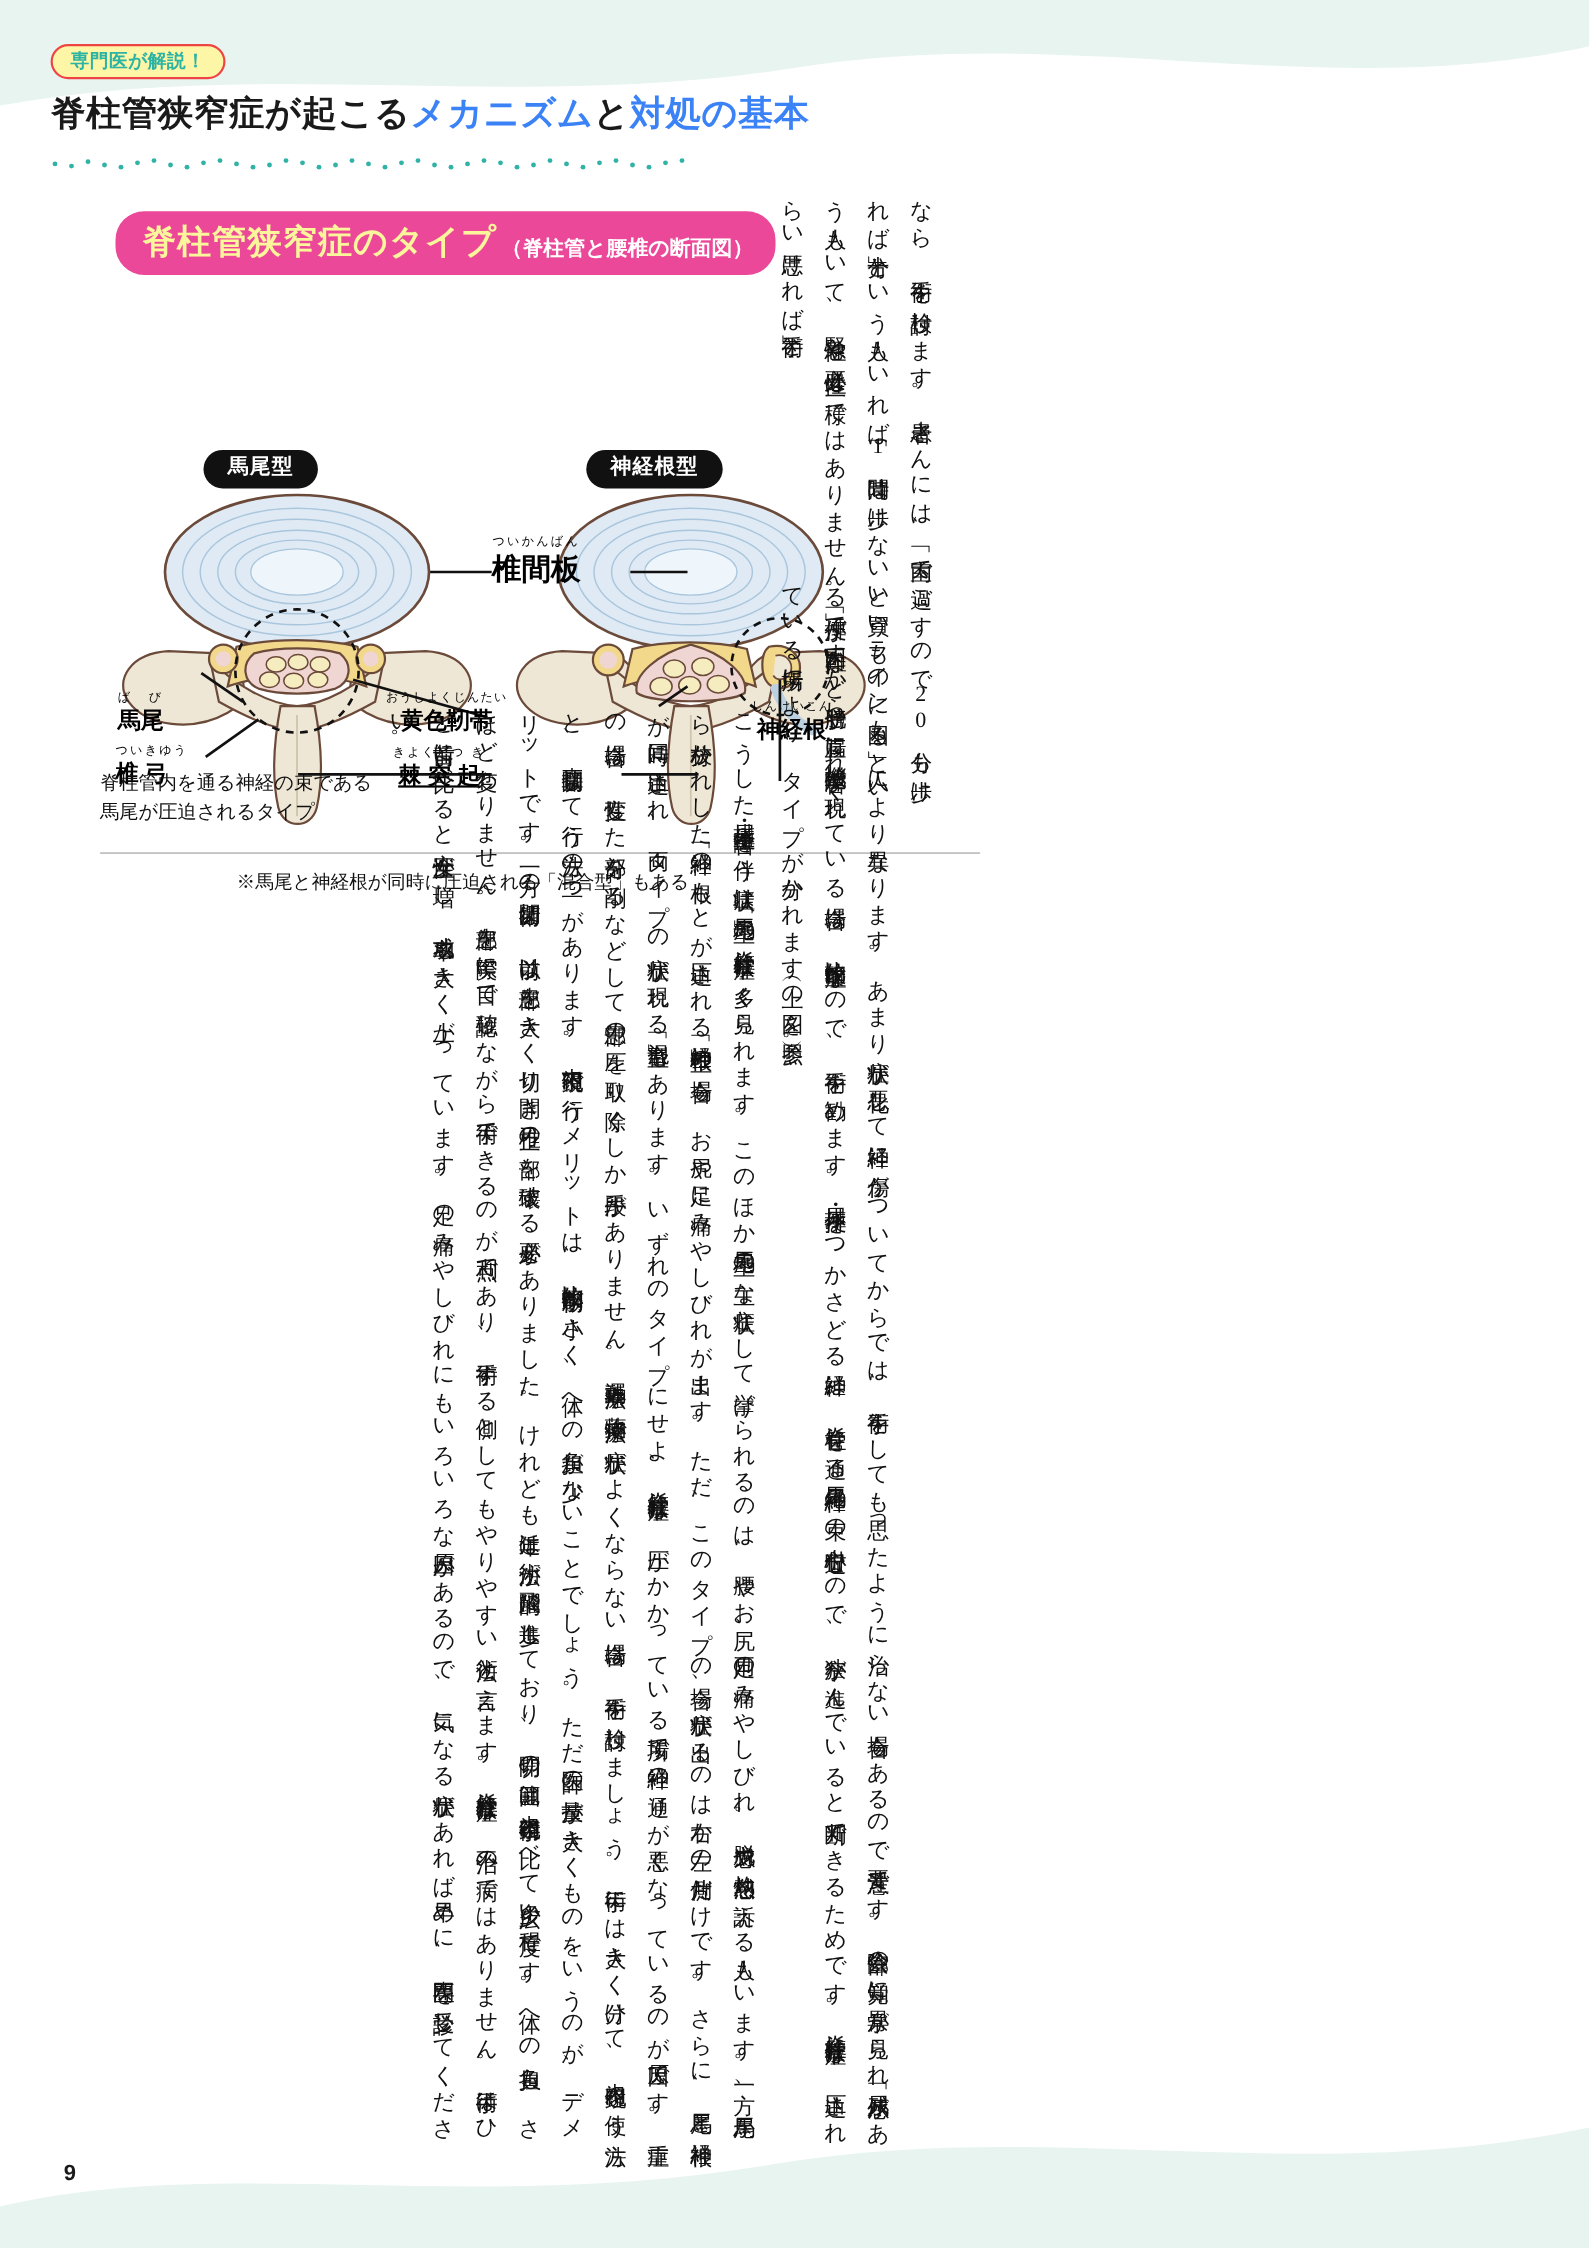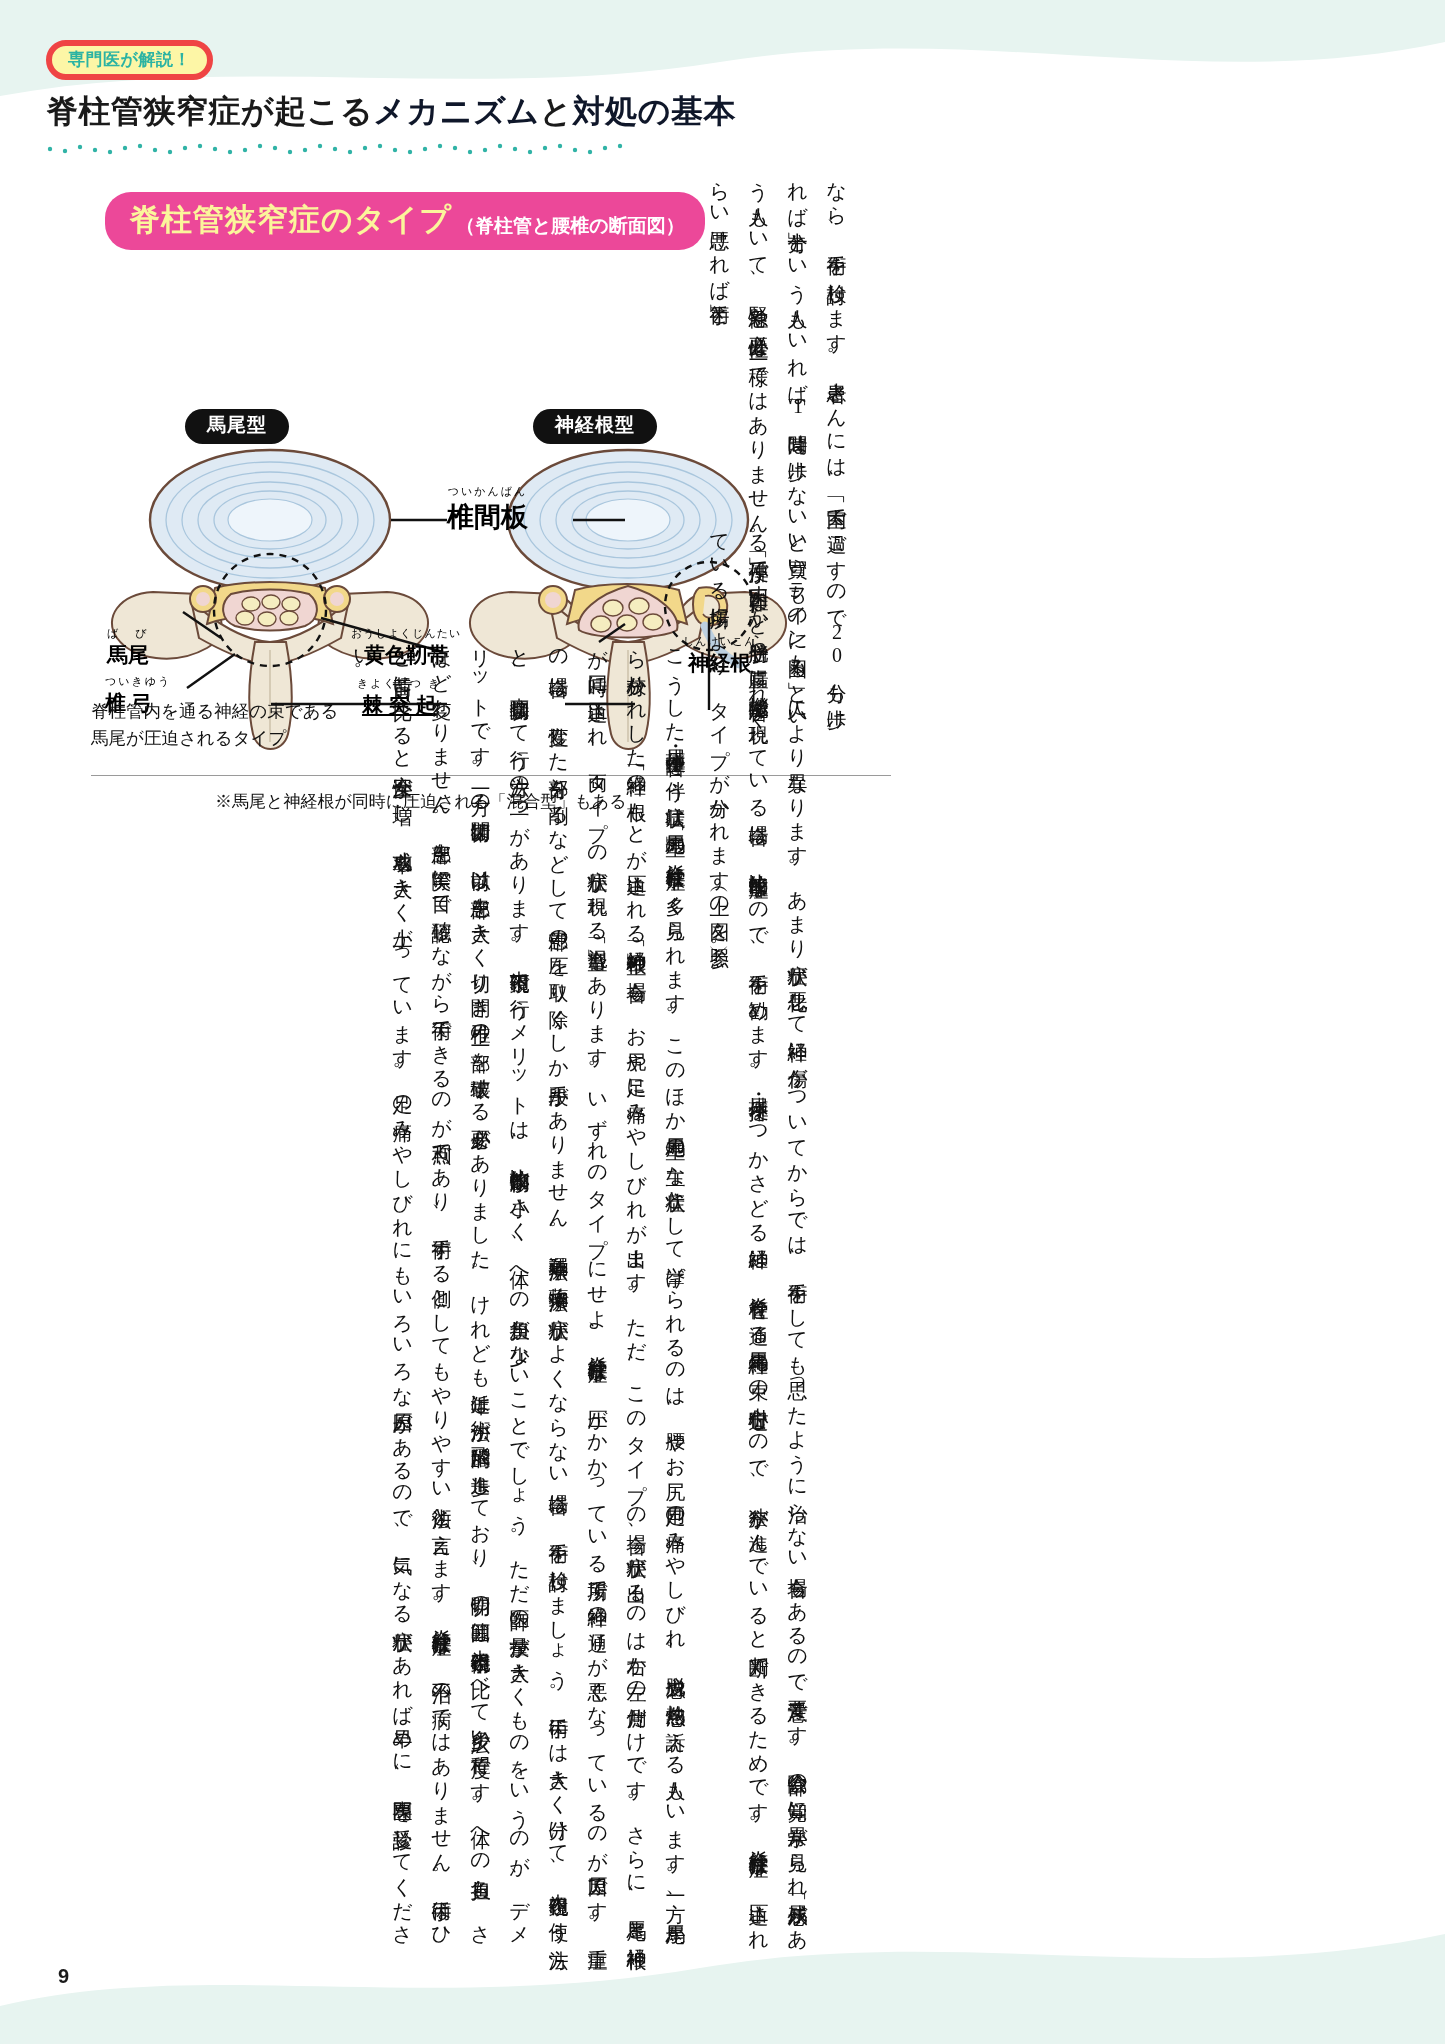"専門医が解説！" .badge-expert { border: 6px solid #ef4444 -> 2px solid #ef4444 }
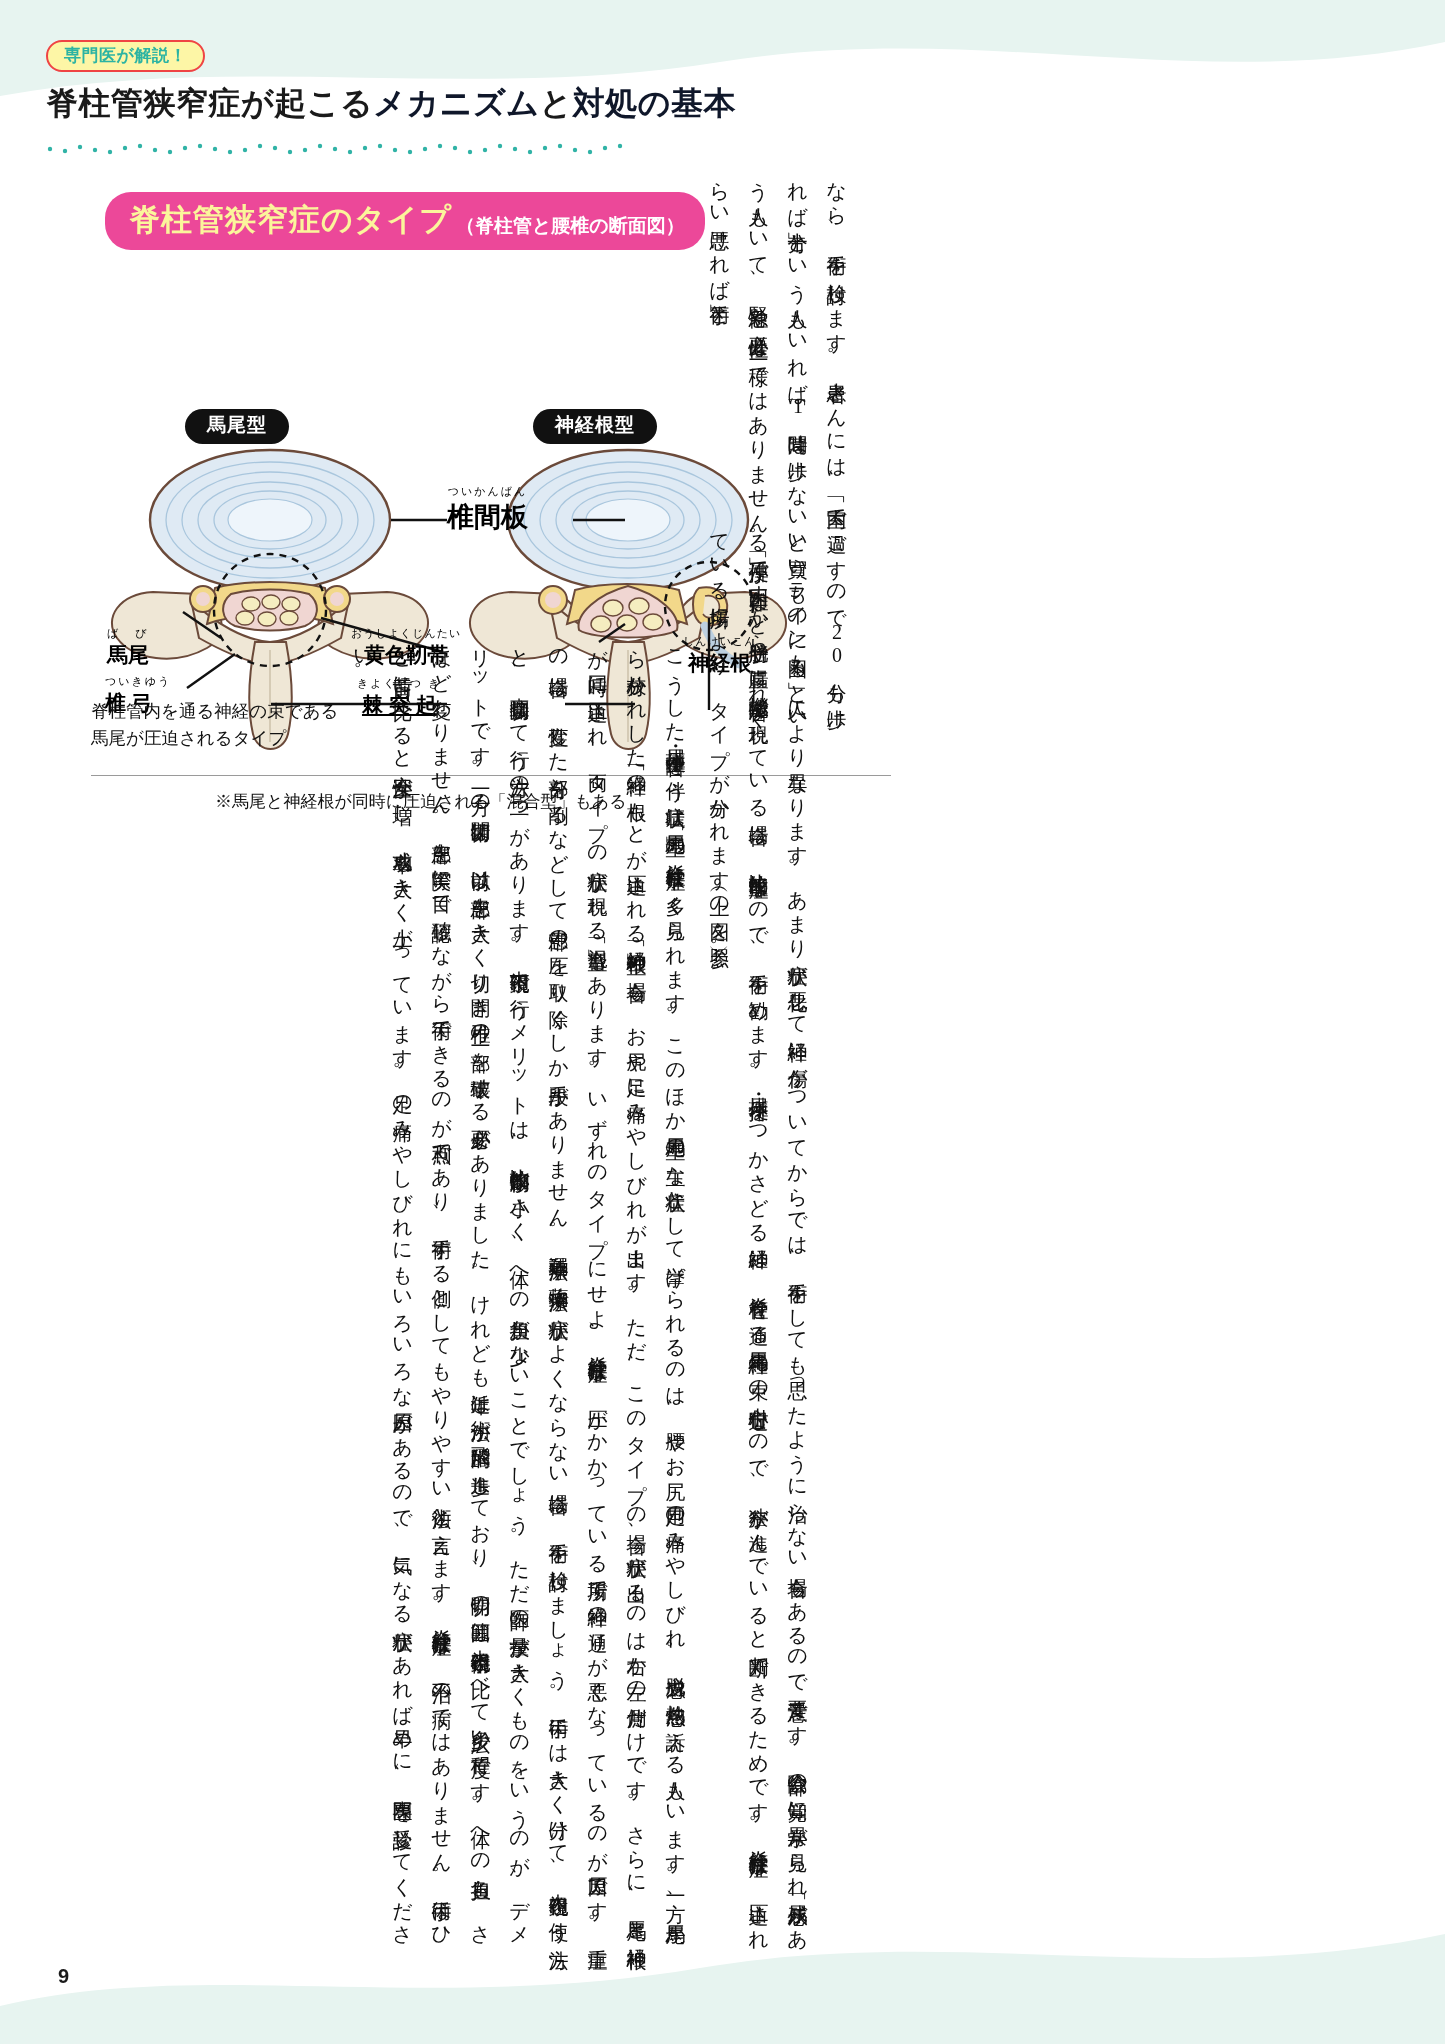"メカニズム" .headline .accent { color: #0f172a -> #3b82f6 }
